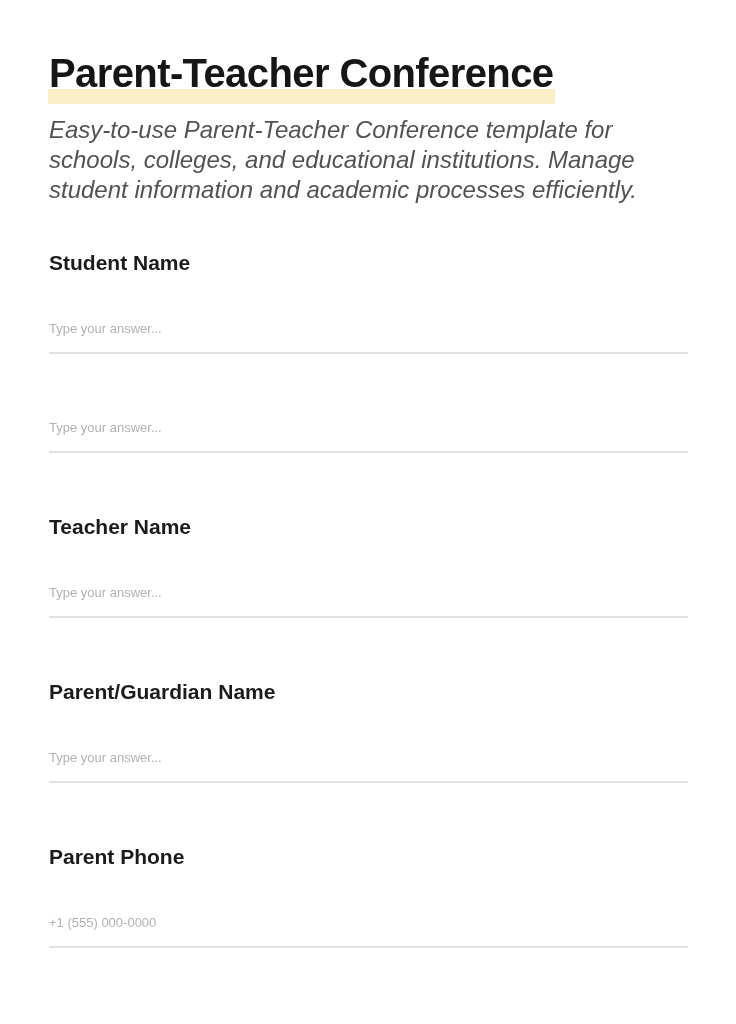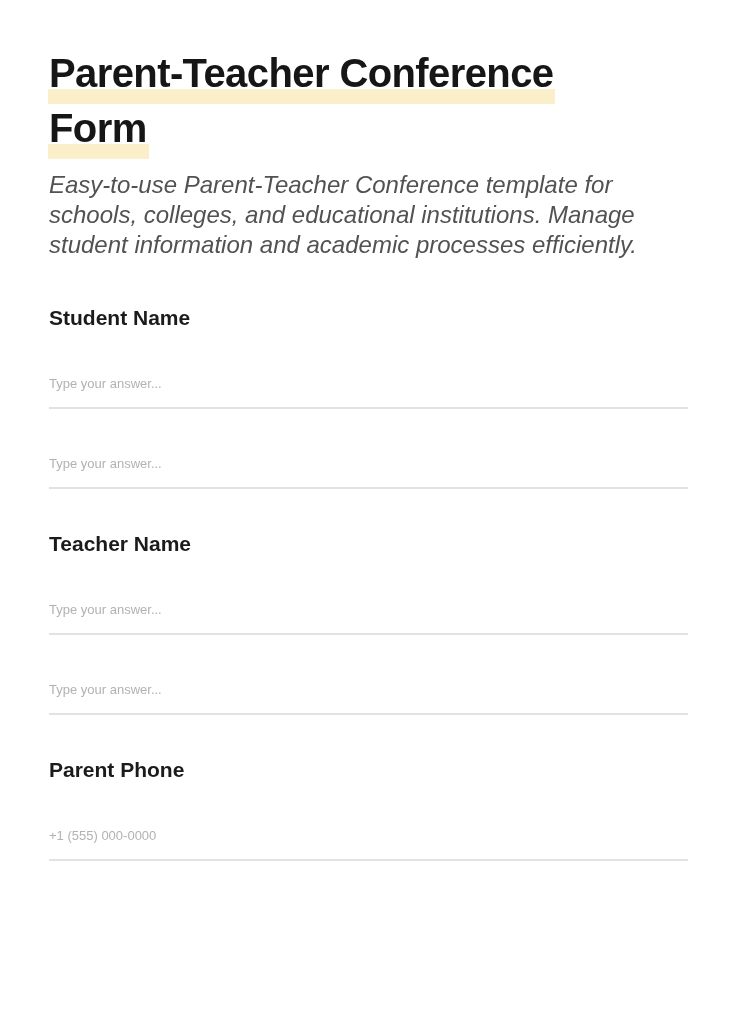"Form" span.title-line { html: <span>Form</span> -> none }
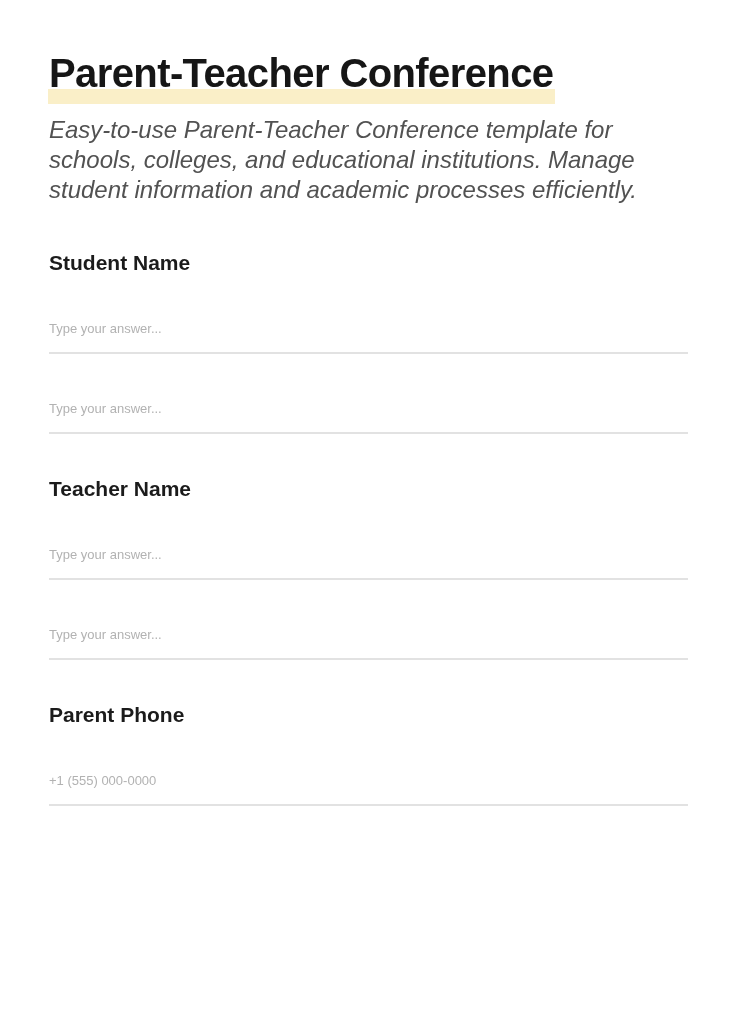"Student Name" .field { margin-bottom: 43px -> 62px }
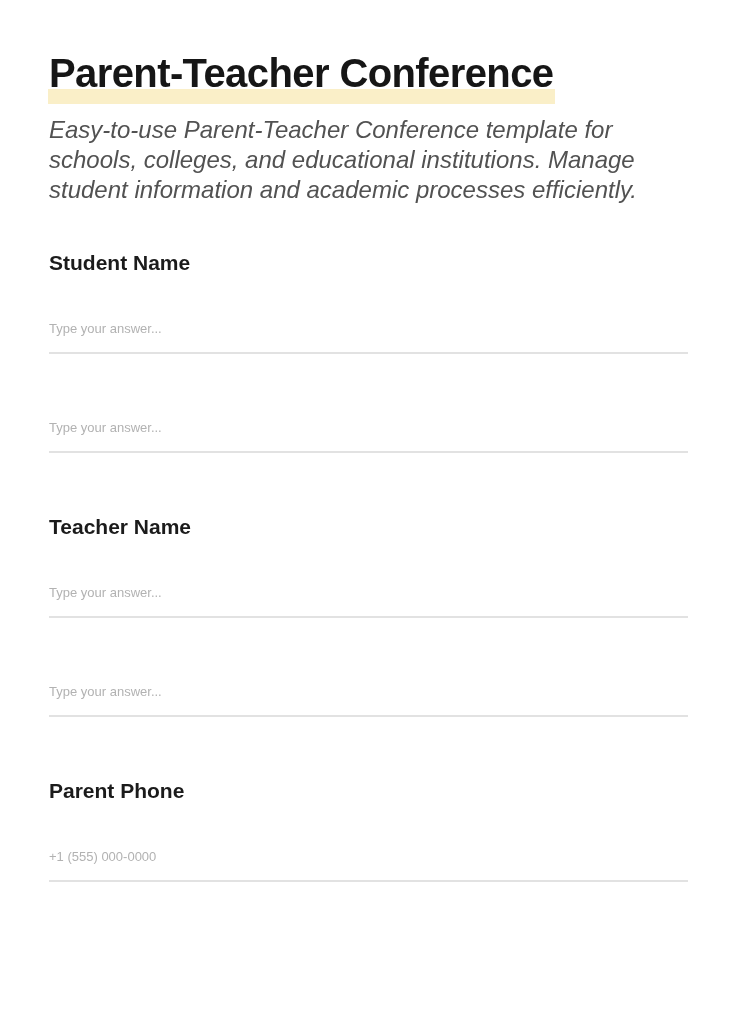"Parent/Guardian Name" label.field-label { html: none -> <label>Parent/Guardian Name</label> }
